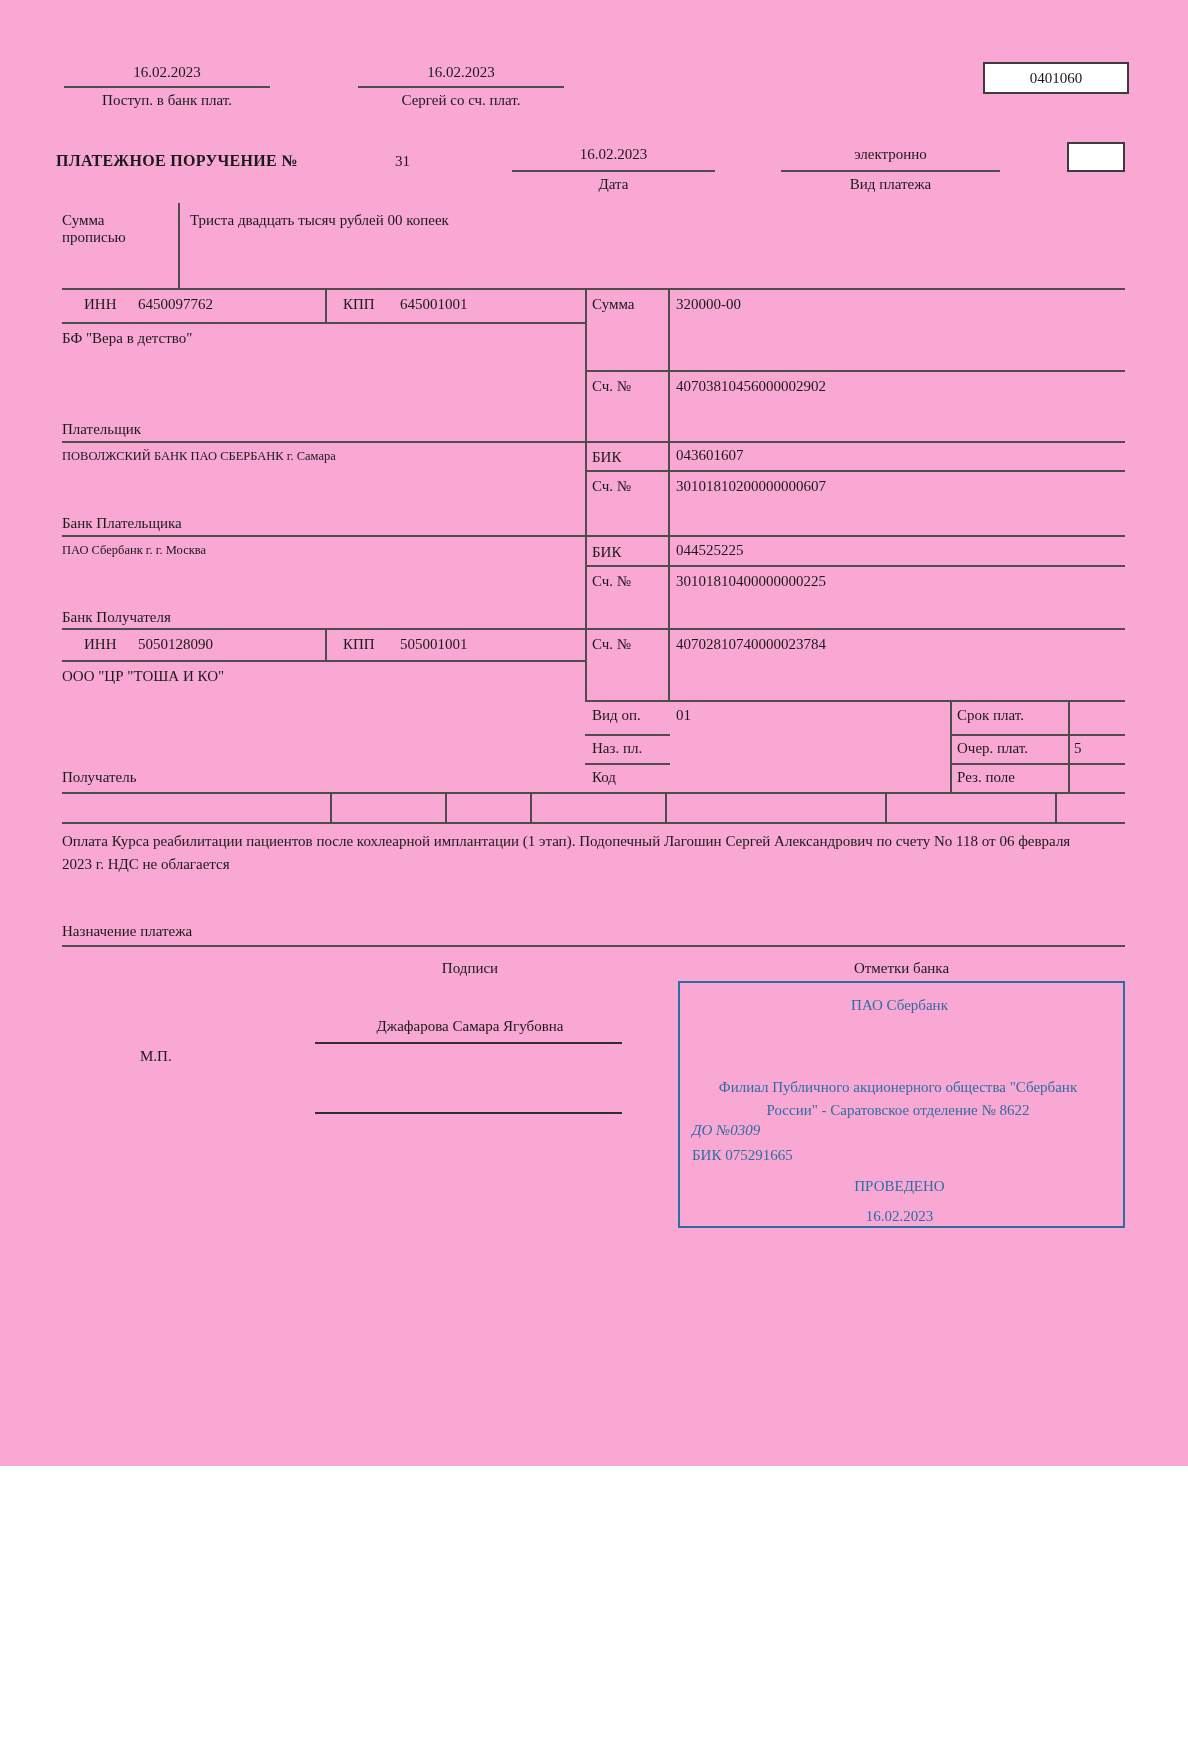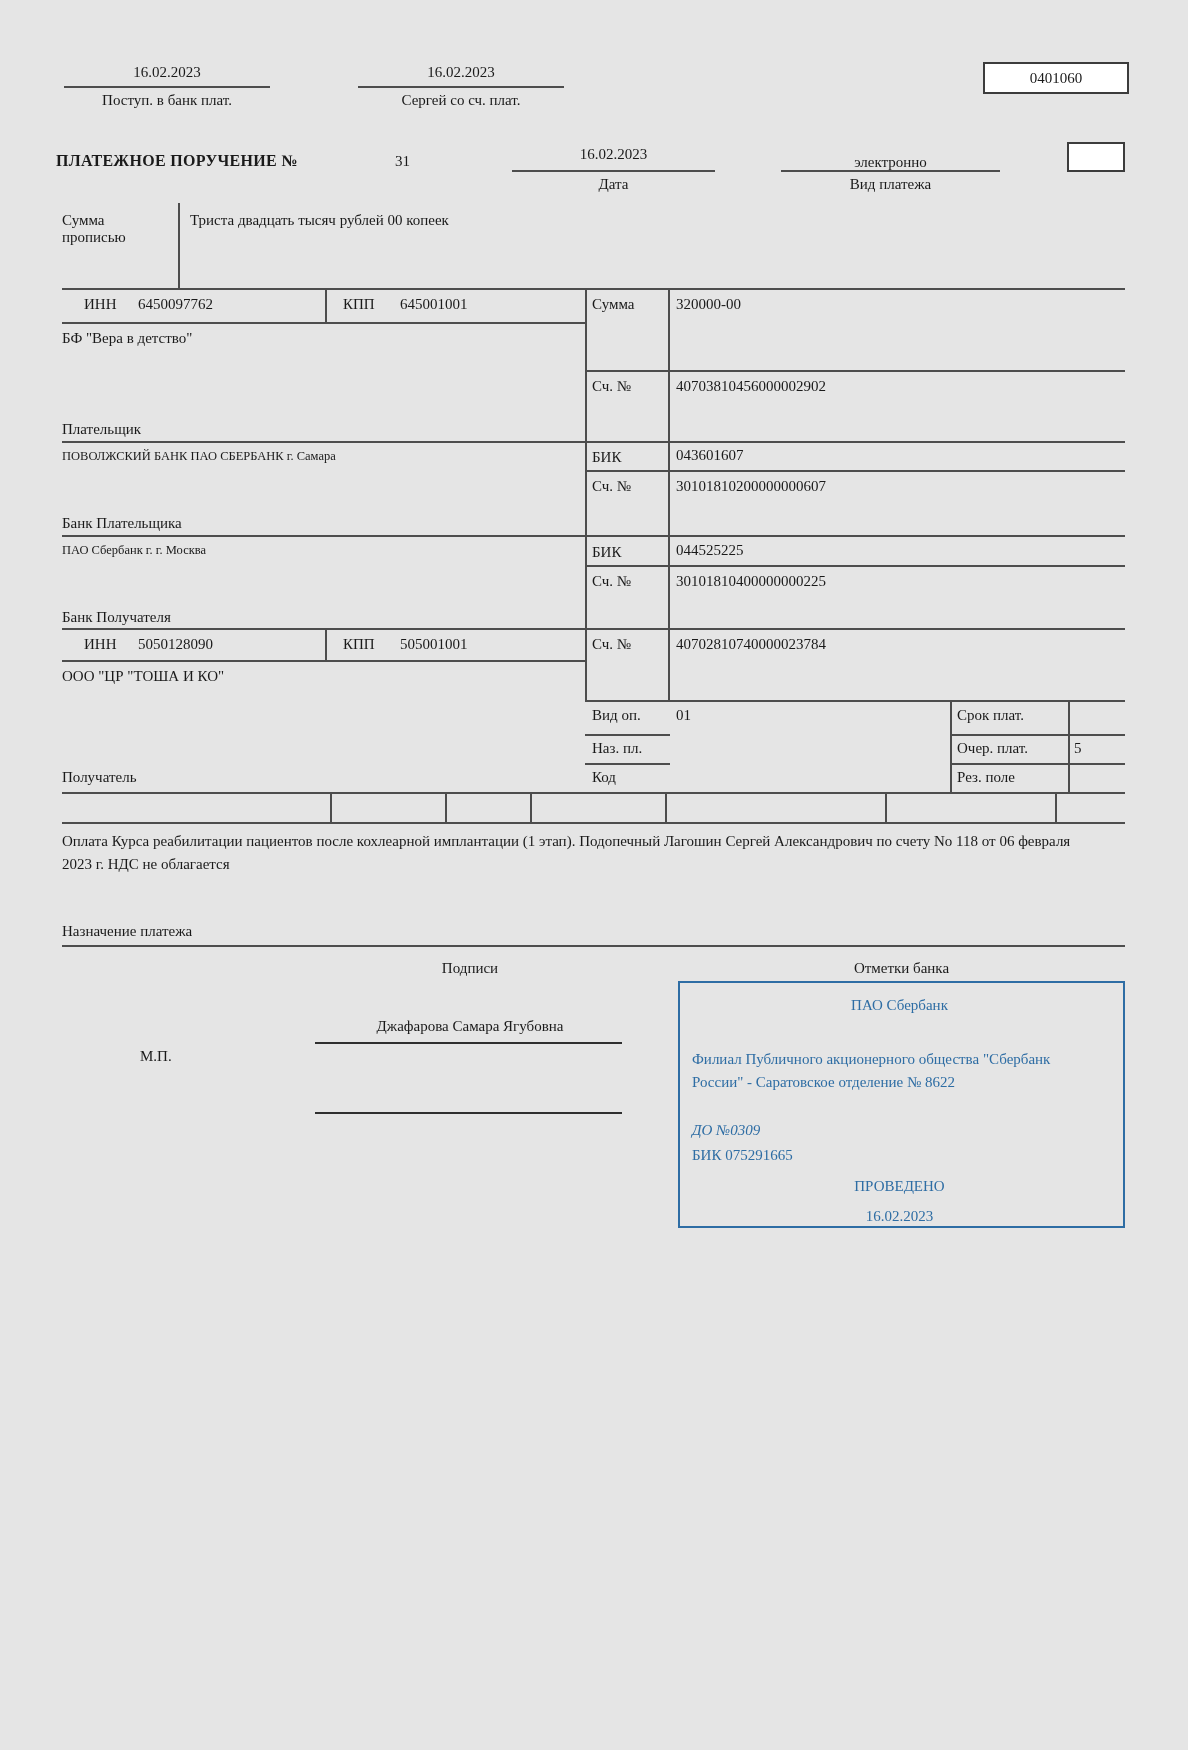"16.02.2023" .page { background: #e5e5e5 -> #f9a8d4; height: 1750px -> 1466px }
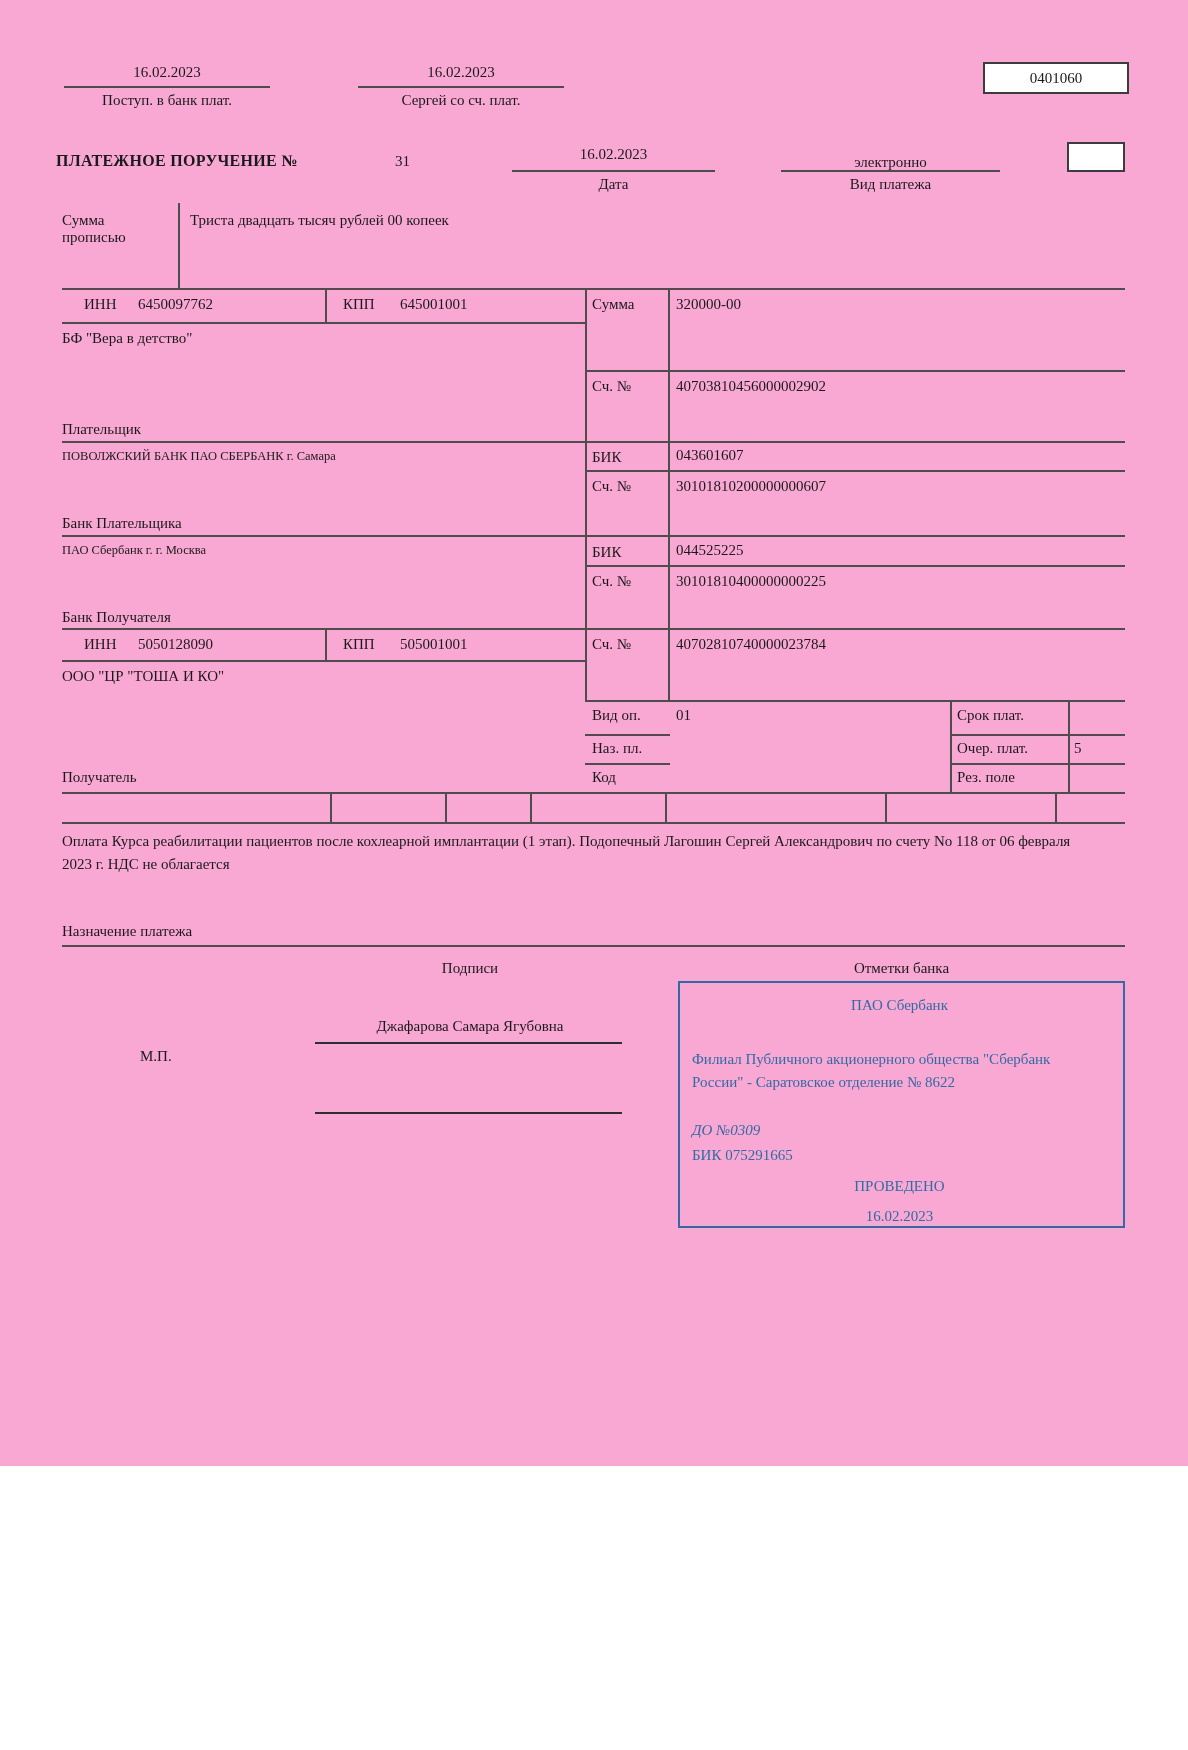"электронно" div.abs { margin-top: 8px -> none }
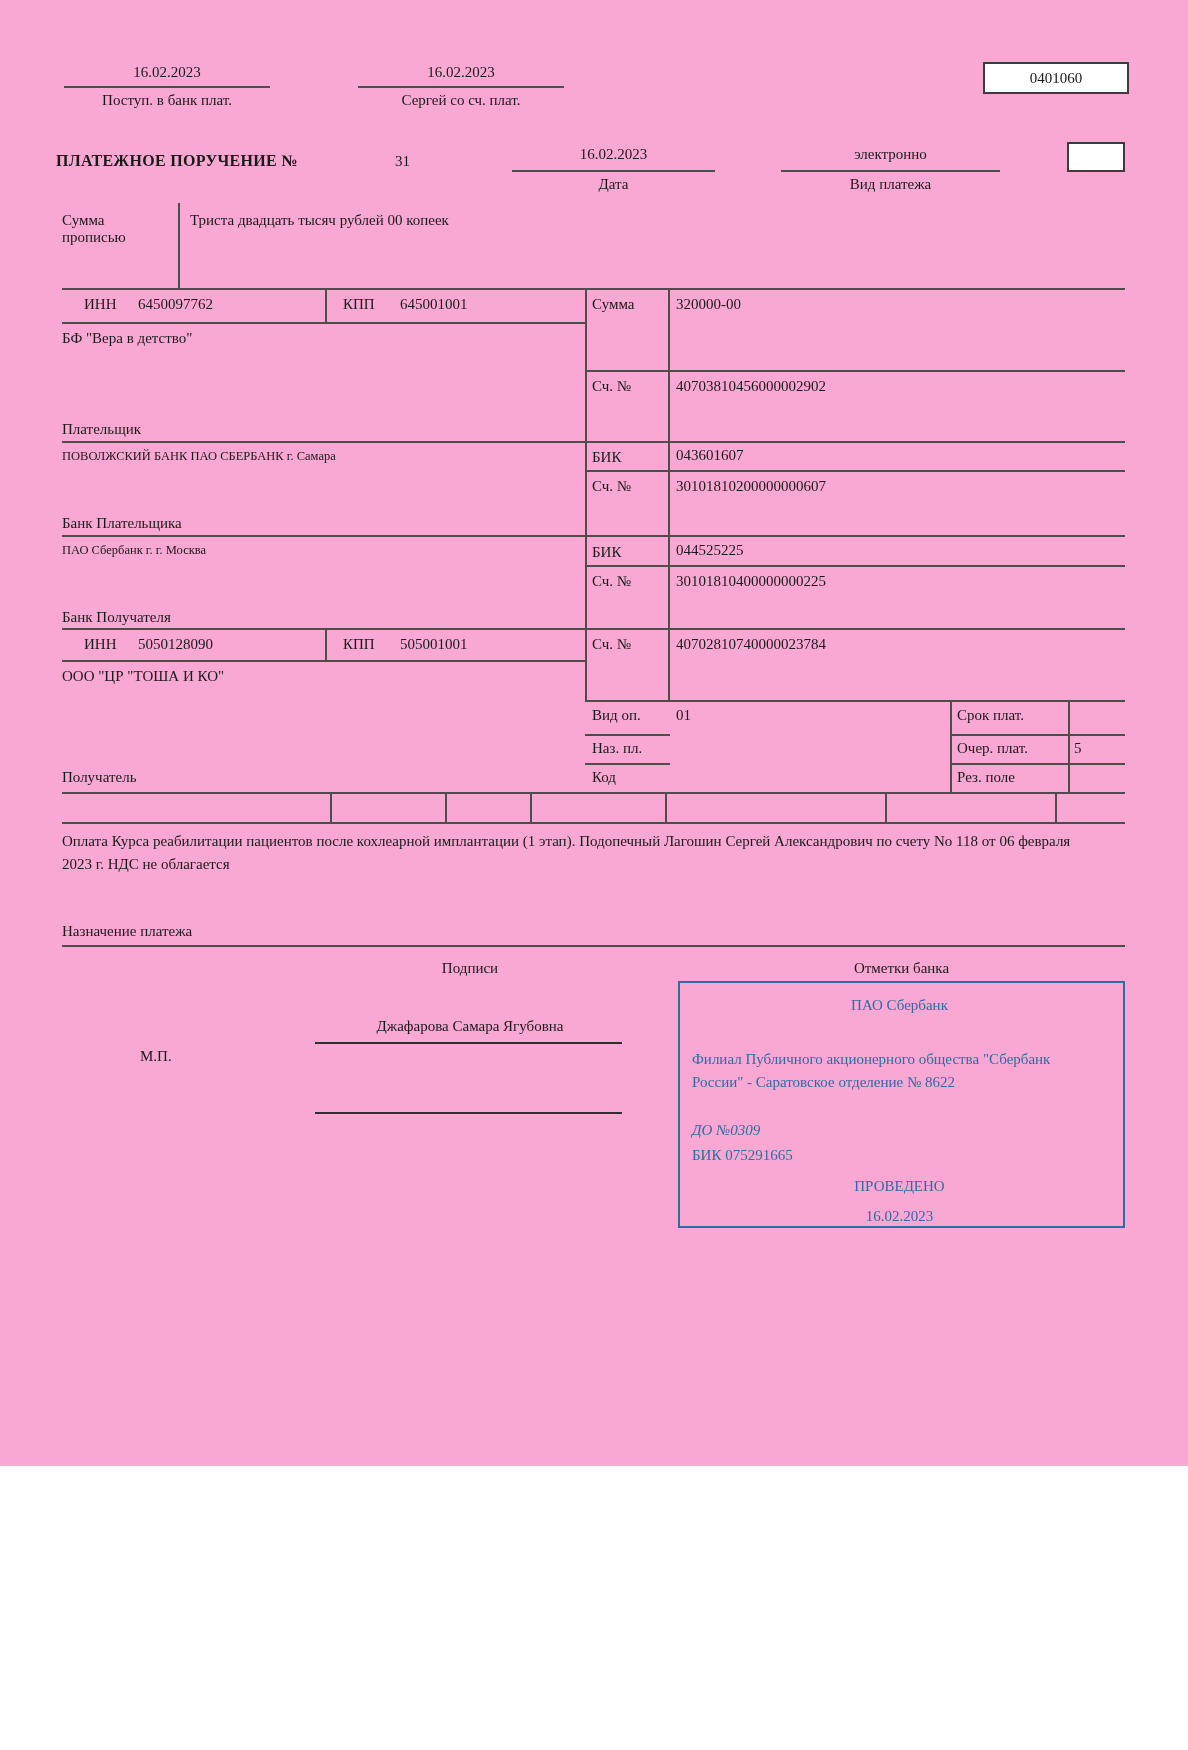"Филиал Публичного акционерного общества" div.abs { text-align: none -> center; top: 1048px -> 1076px }
